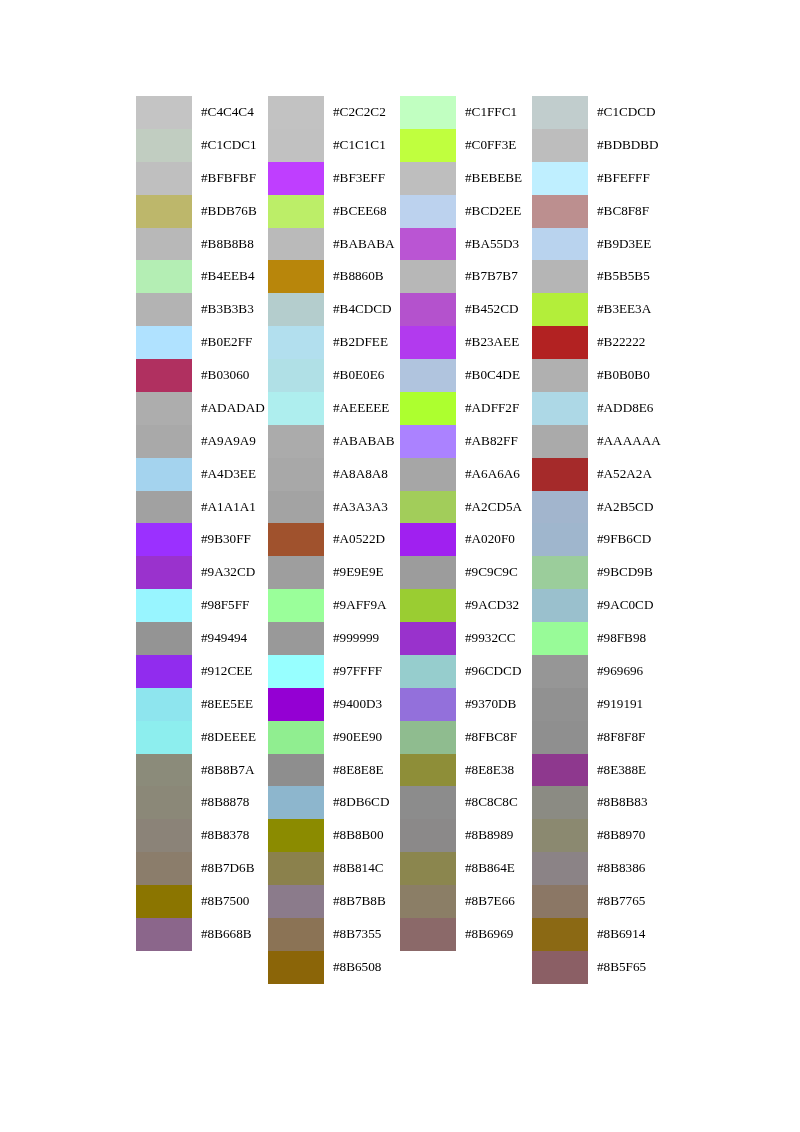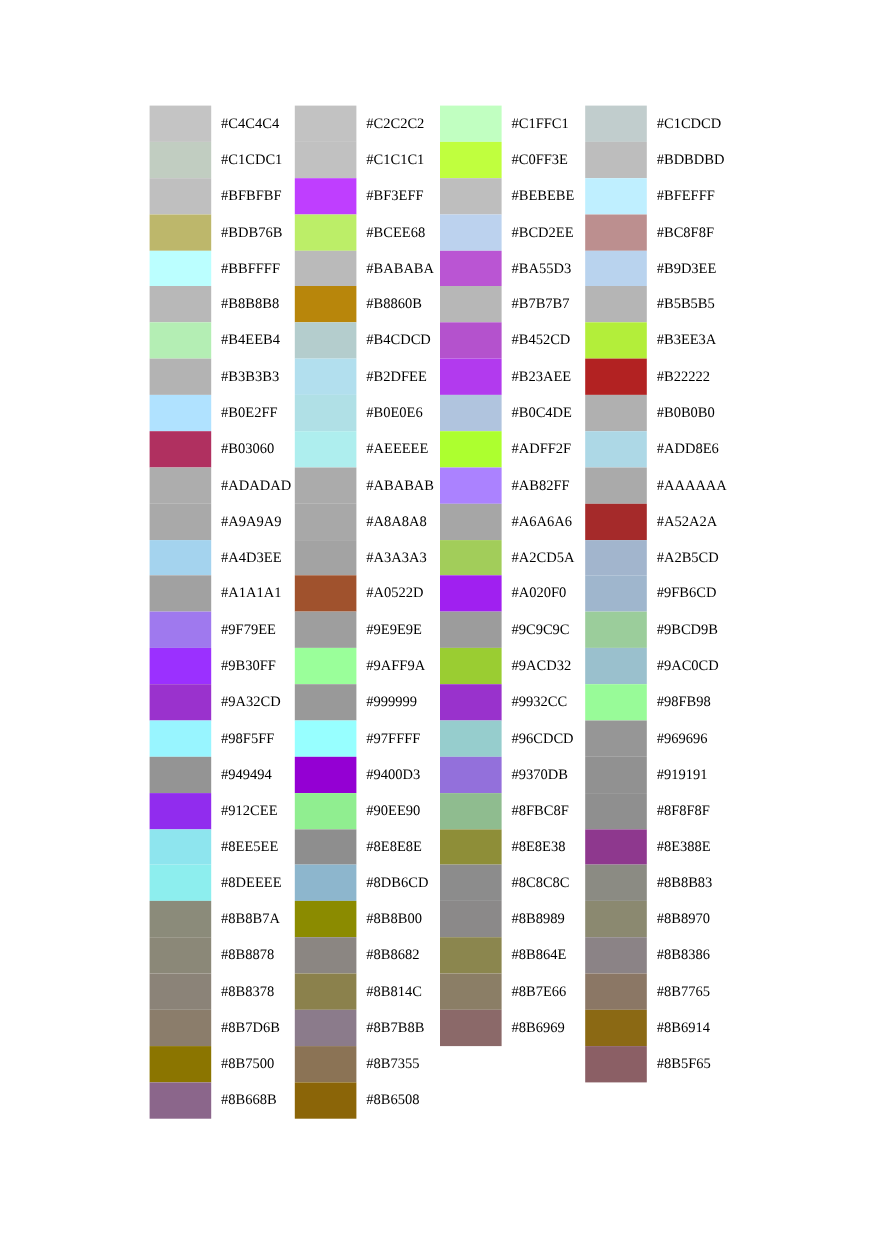"#BBFFFF" div.swatch-row { html: <div> <div></div> <div>#BBFFFF</div> </div> -> none }
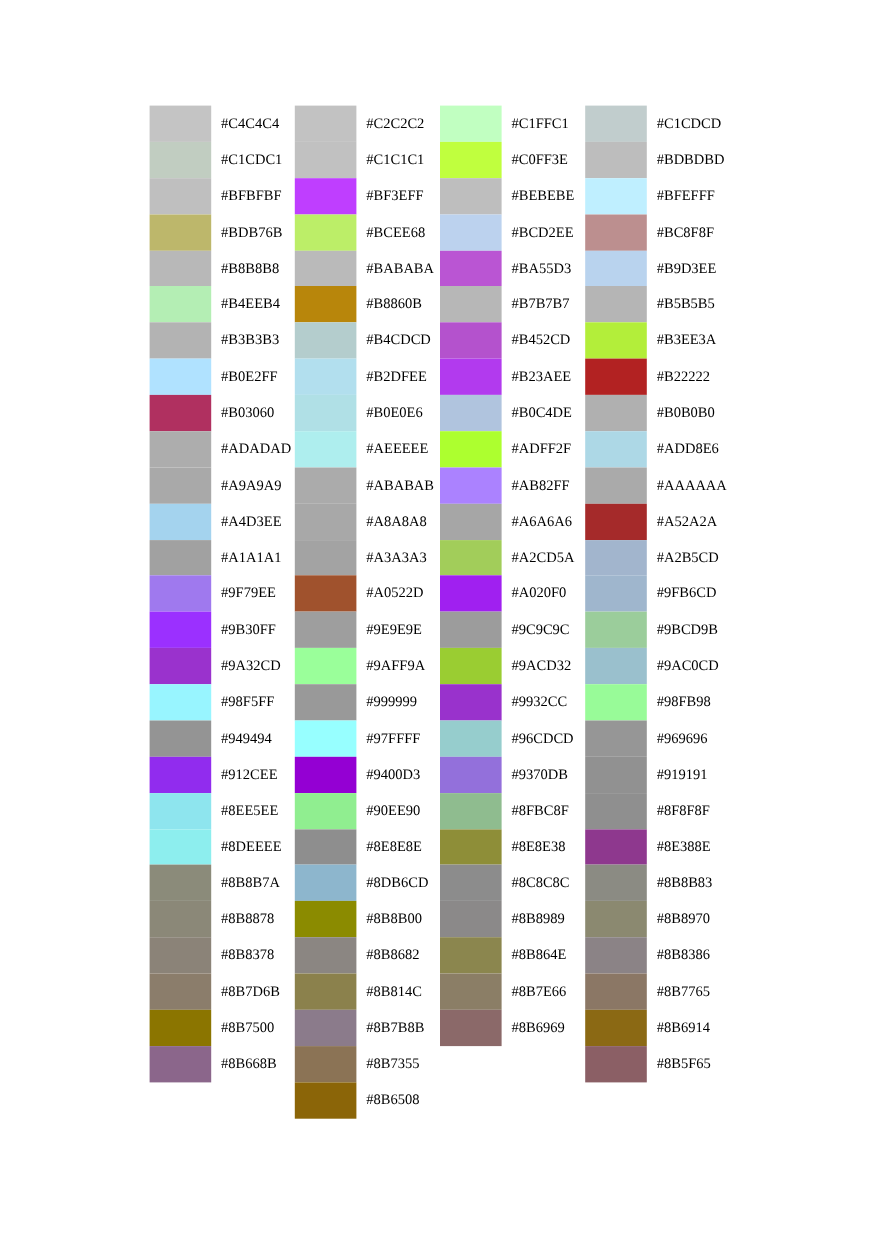"#9F79EE" div.swatch-row { html: <div> <div></div> <div>#9F79EE</div> </div> -> none }
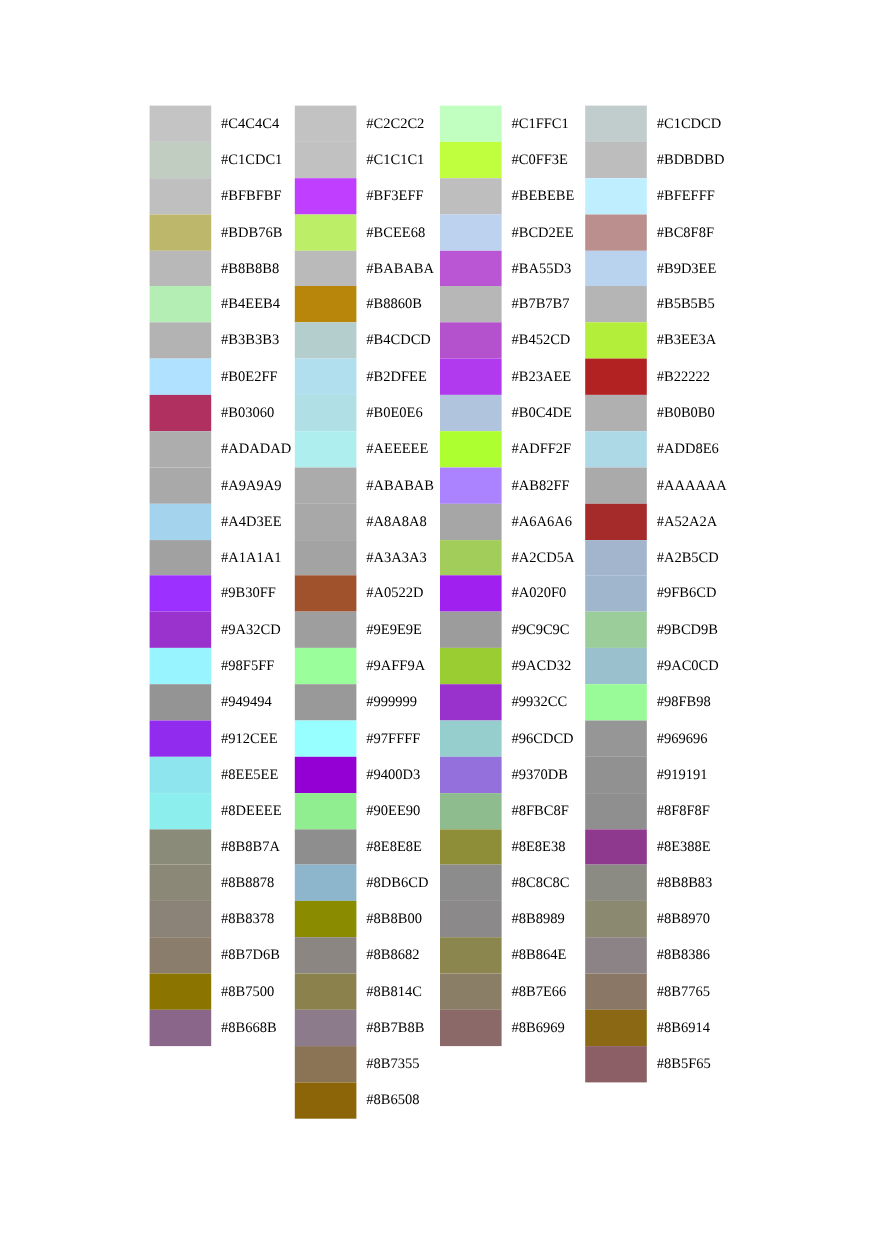"#8B8682" div.swatch-row { html: <div> <div></div> <div>#8B8682</div> </div> -> none }
